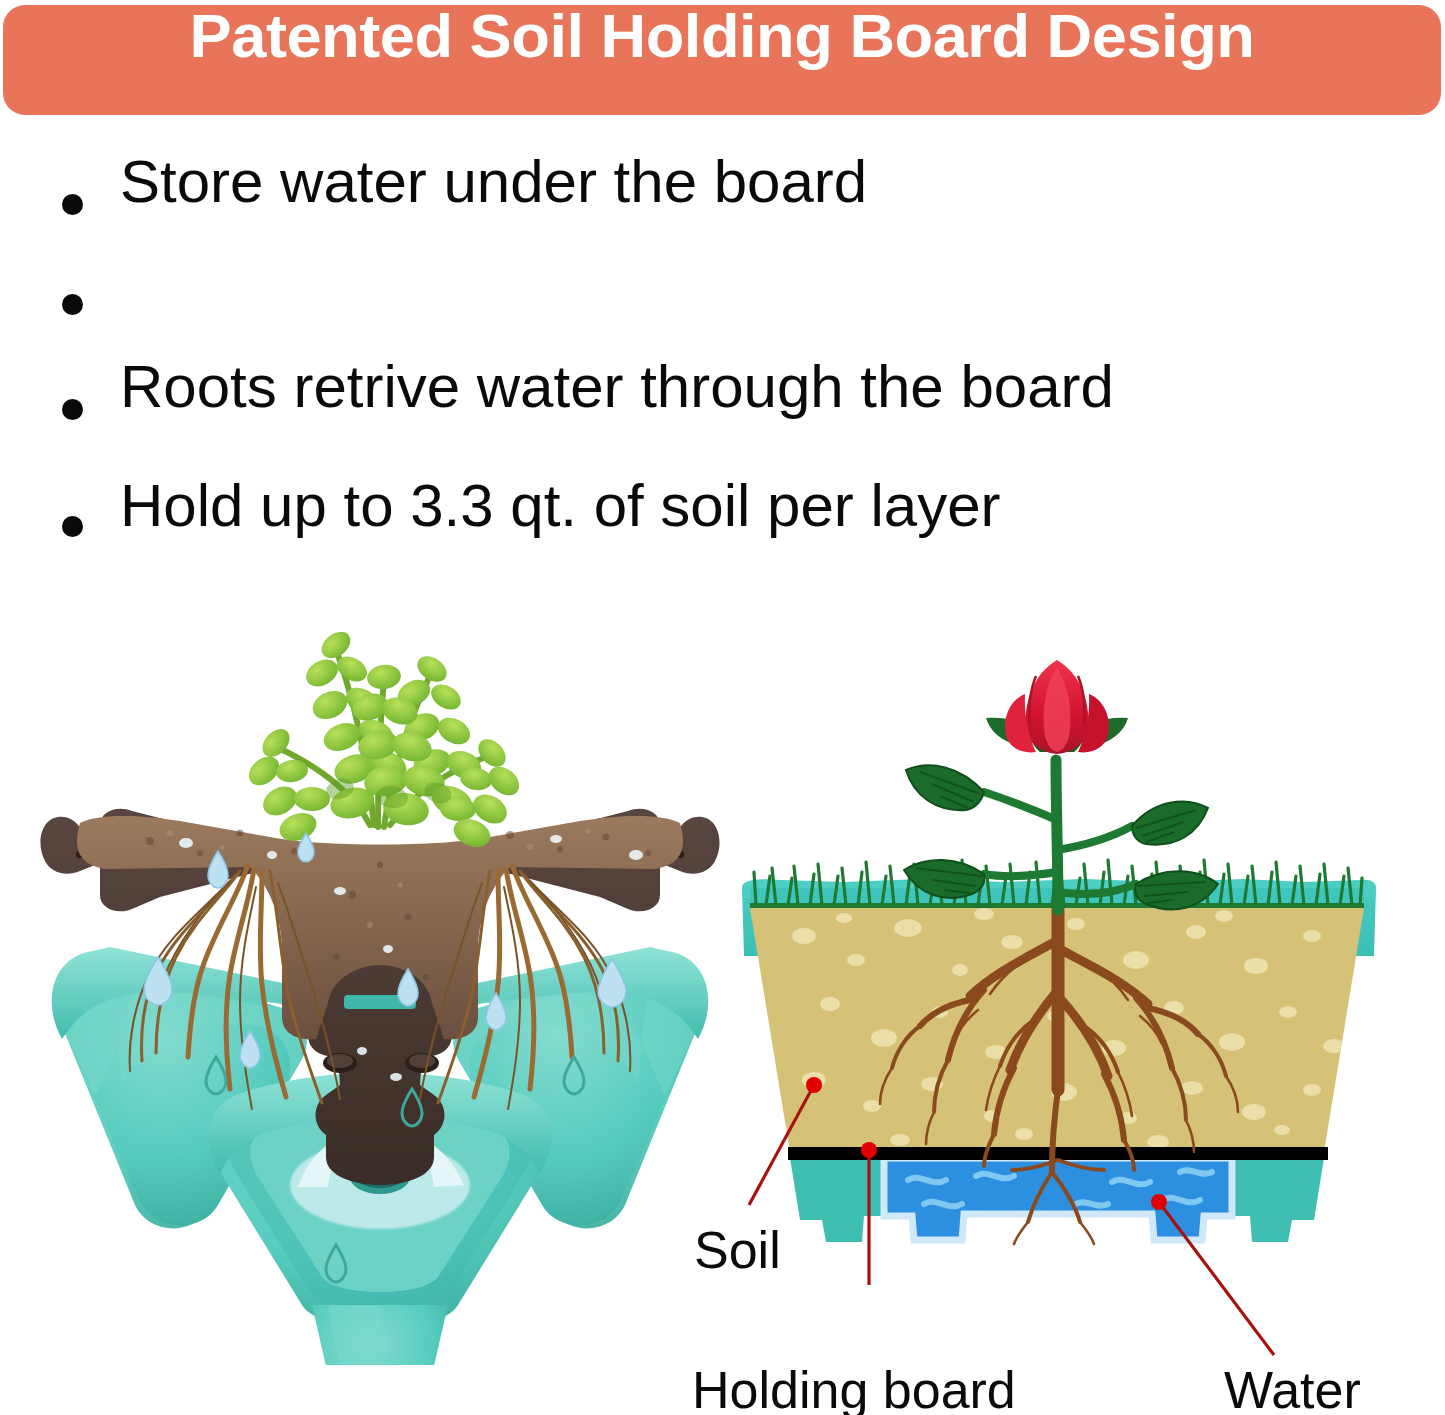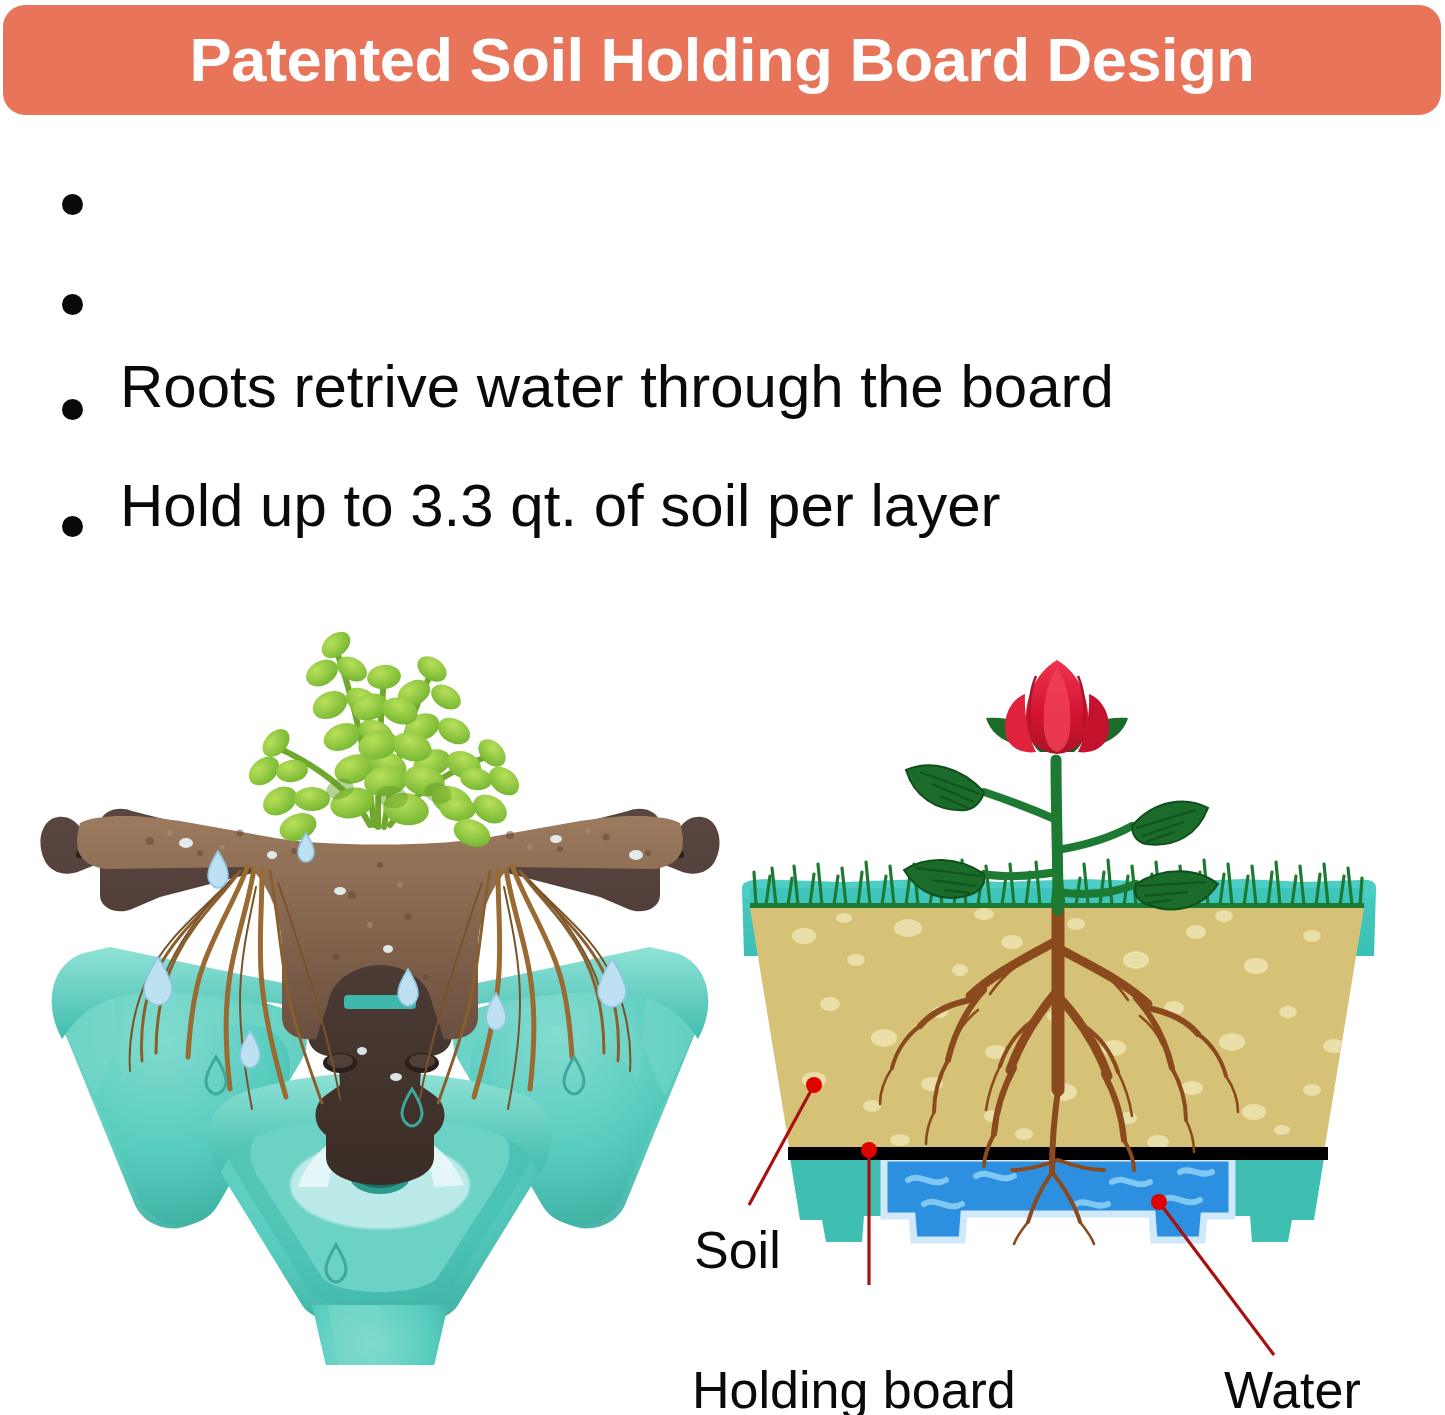"Patented Soil Holding Board Design" #banner { align-items: center -> flex-start }
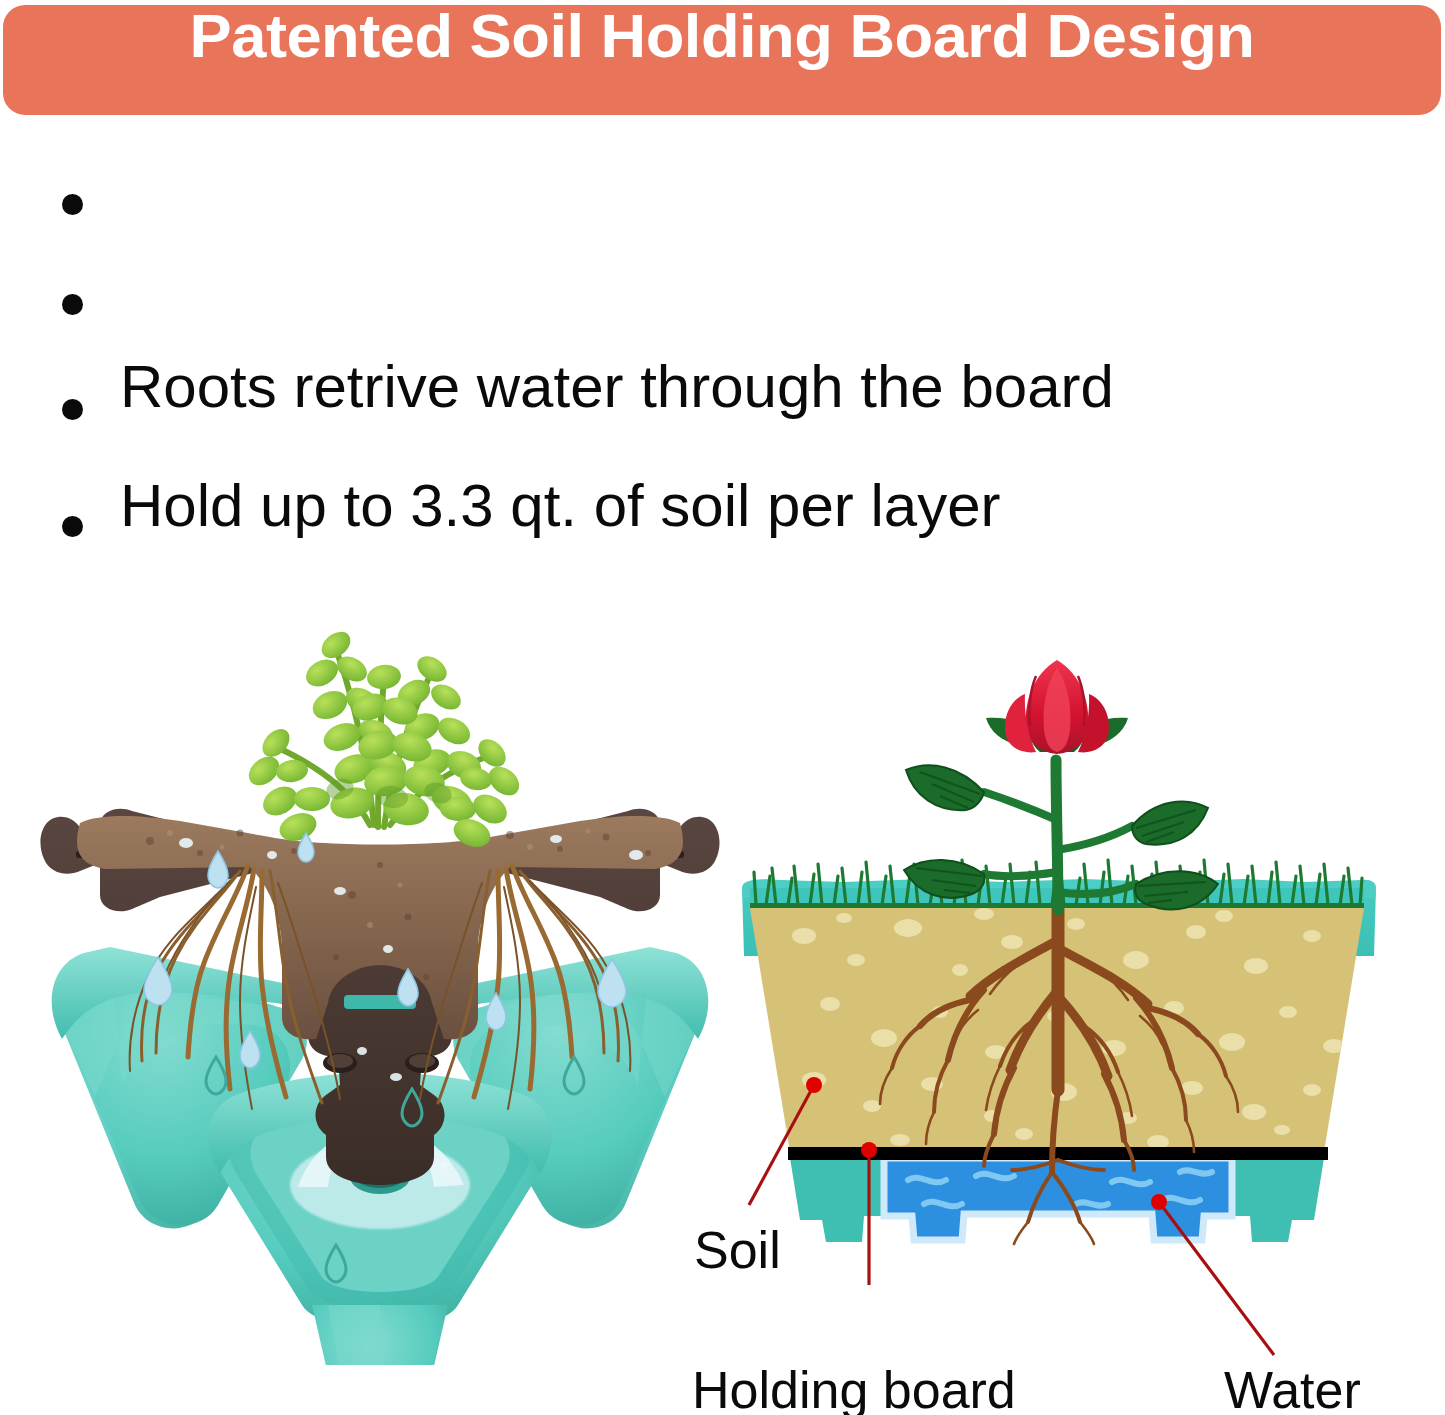"Store water under the board" span.bullet-text { html: none -> <span>Store water under the board</span> }
